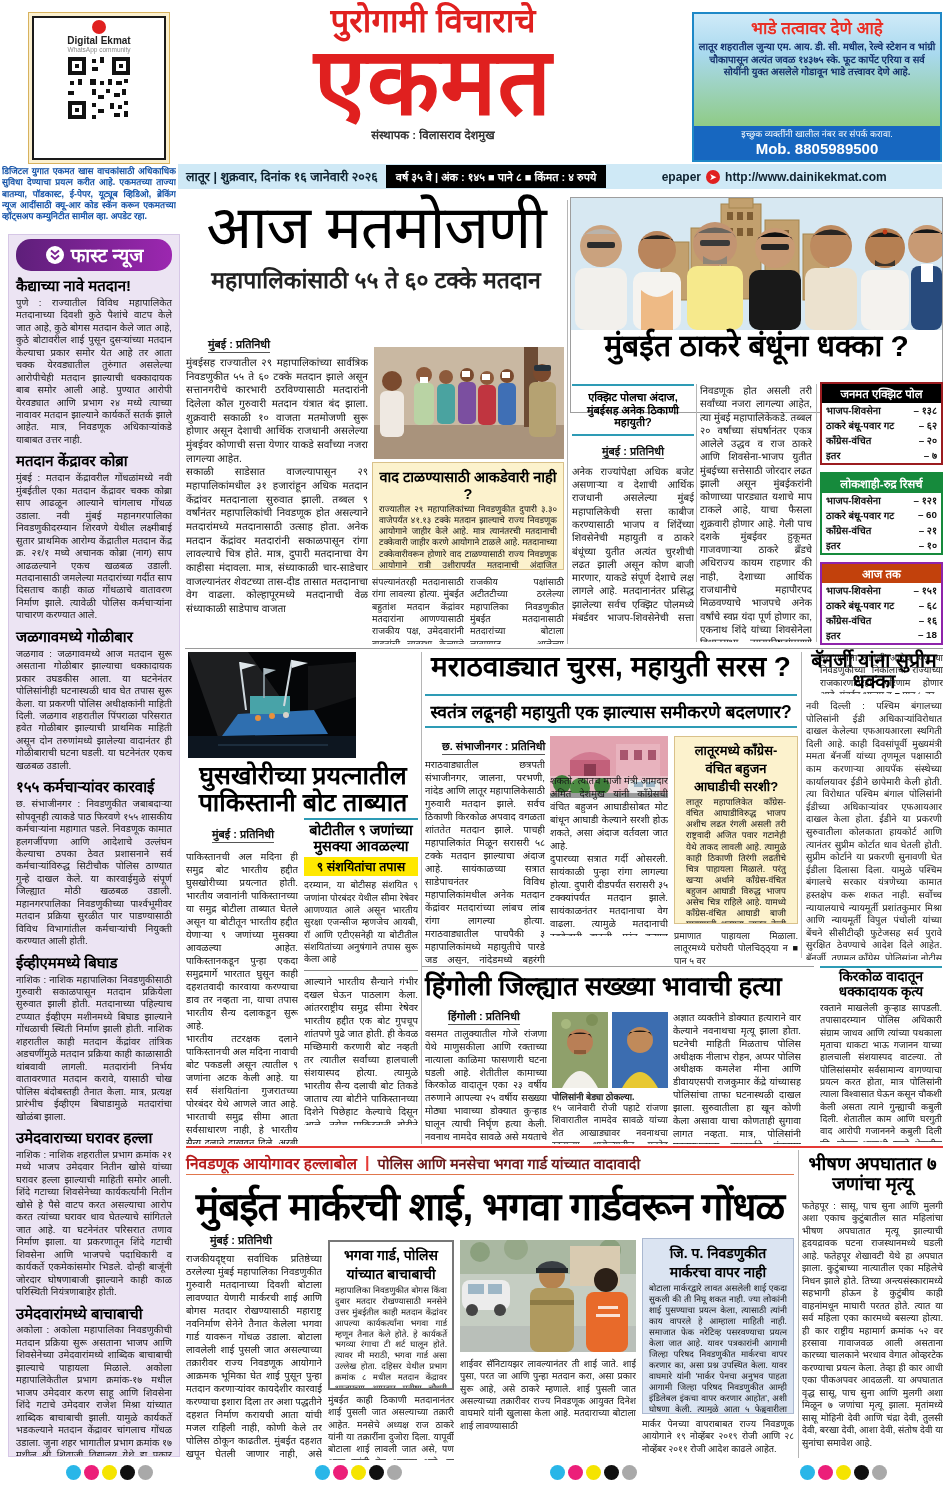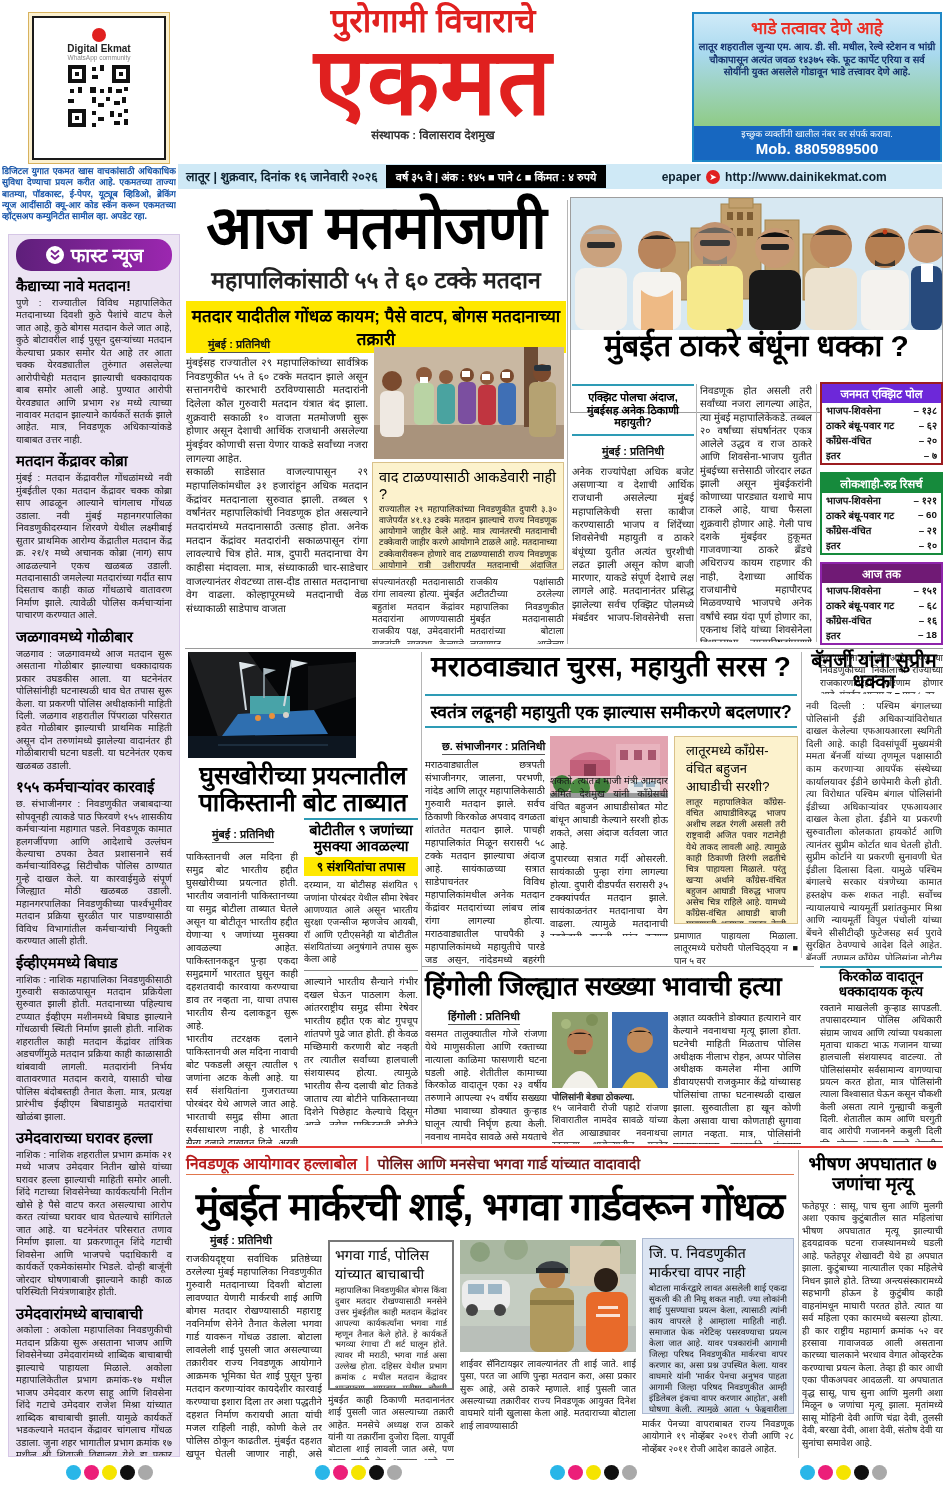"Digital Ekmat" .qr-card { padding-top: 10px -> 2px }
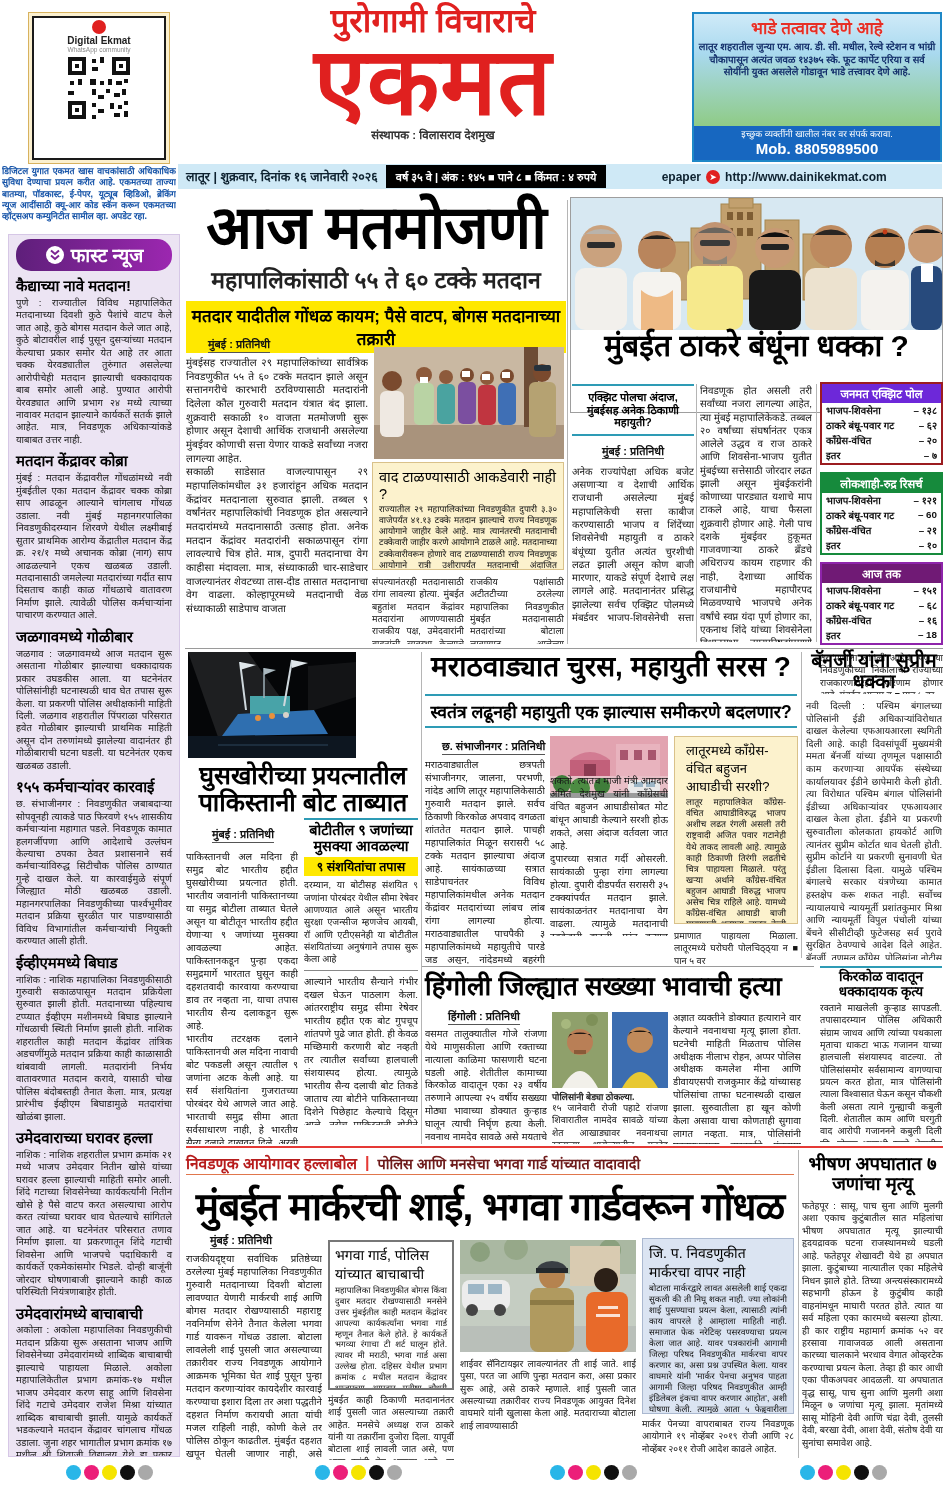"आज मतमोजणी" .lead-h1 { font-weight: 700 -> 400 }
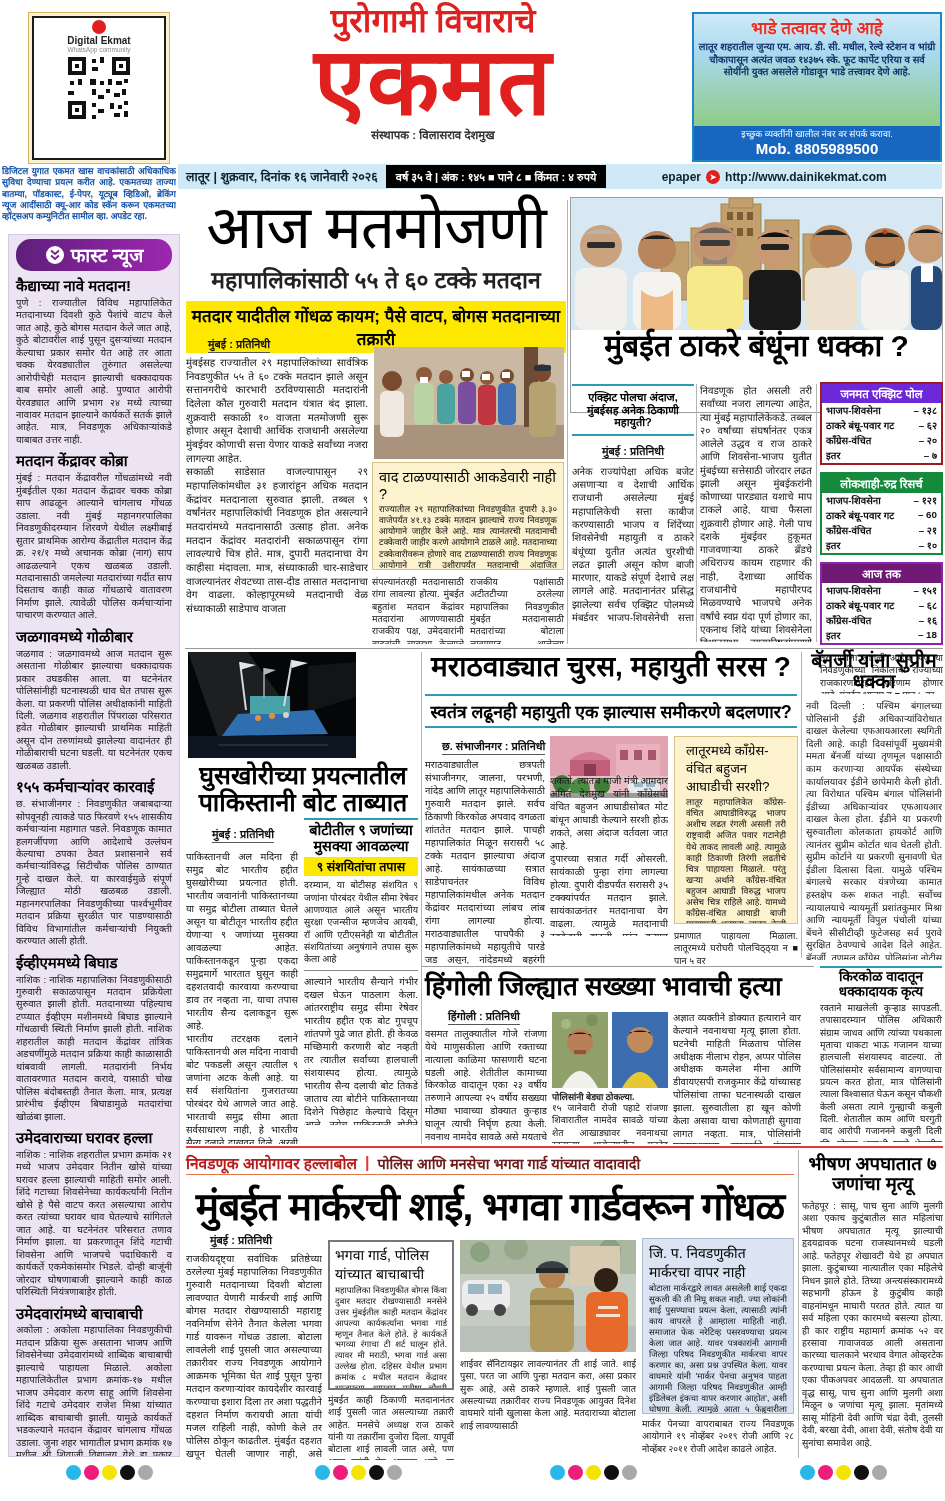"मतदार यादीतील गोंधळ कायम; पैसे" span.lead-high { html: <span>मतदार यादीतील गोंधळ कायम; पैसे वाटप, बोगस मतदानाच्या तक्रारी</span> -> none }
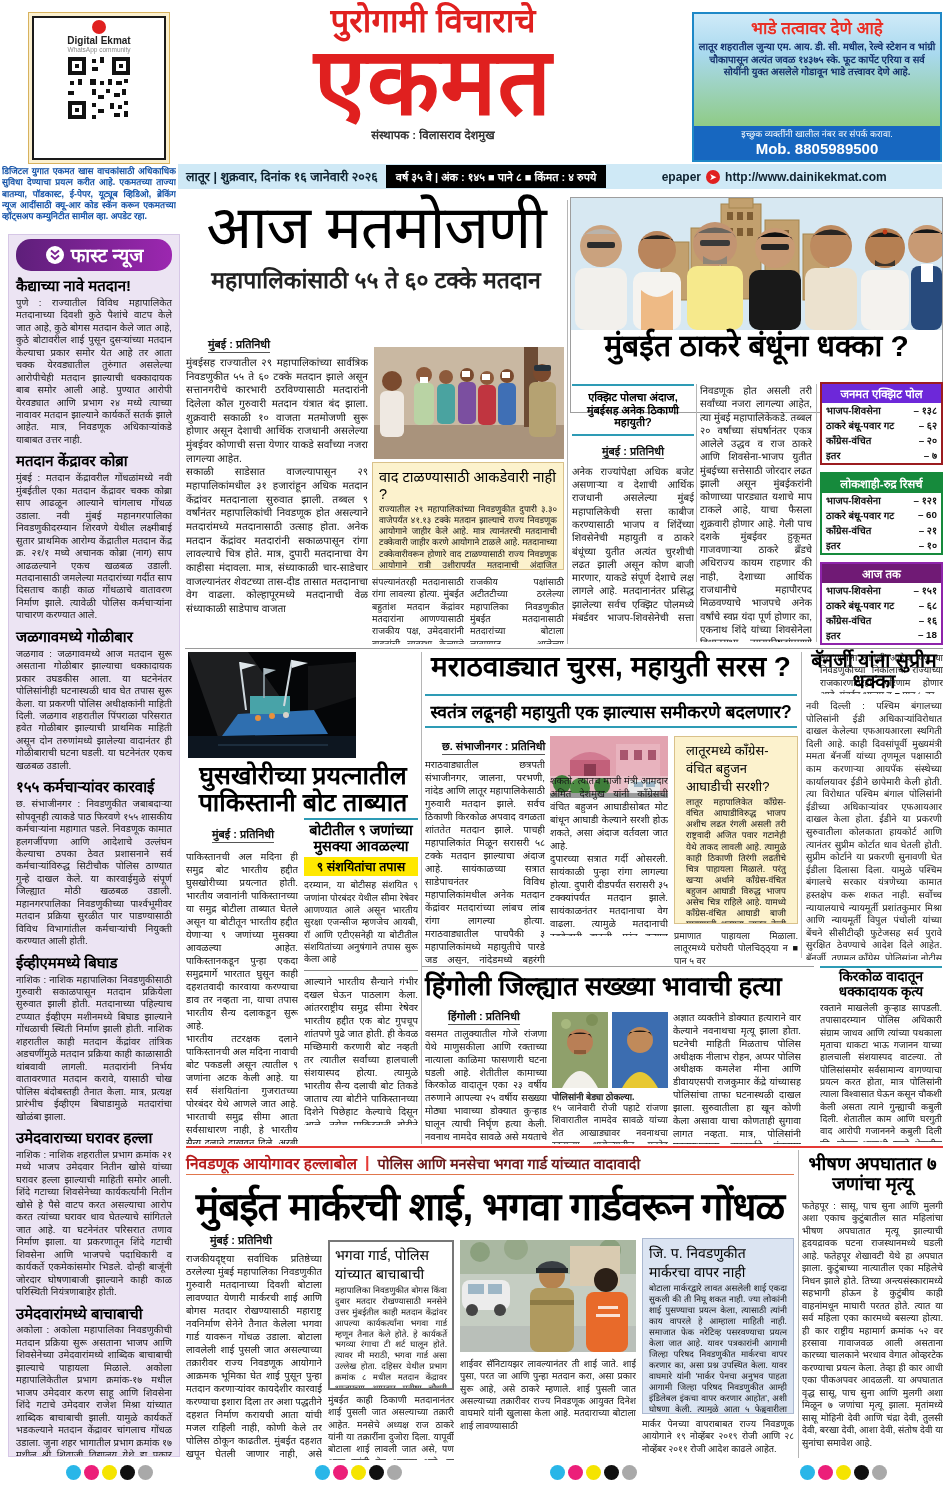"जनमत एक्झिट पोल" .p0 .poll-h { background: #6d28d9 -> #000000 }
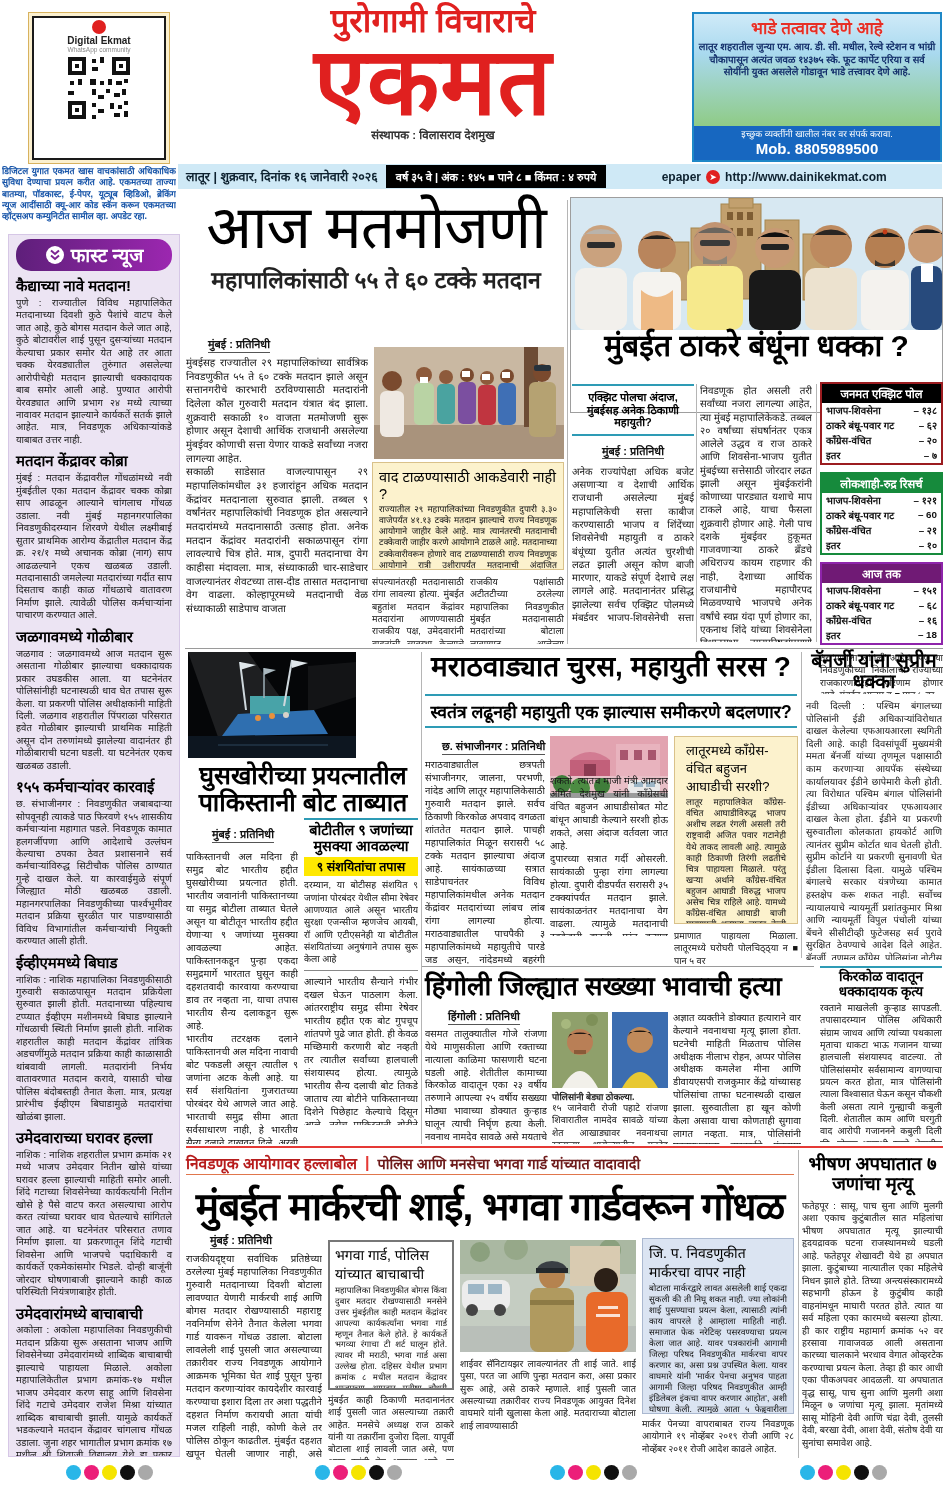"वाद टाळण्यासाठी आकडेवारी नाही ?" .box-title { font-weight: 400 -> 700; text-align: none -> center }
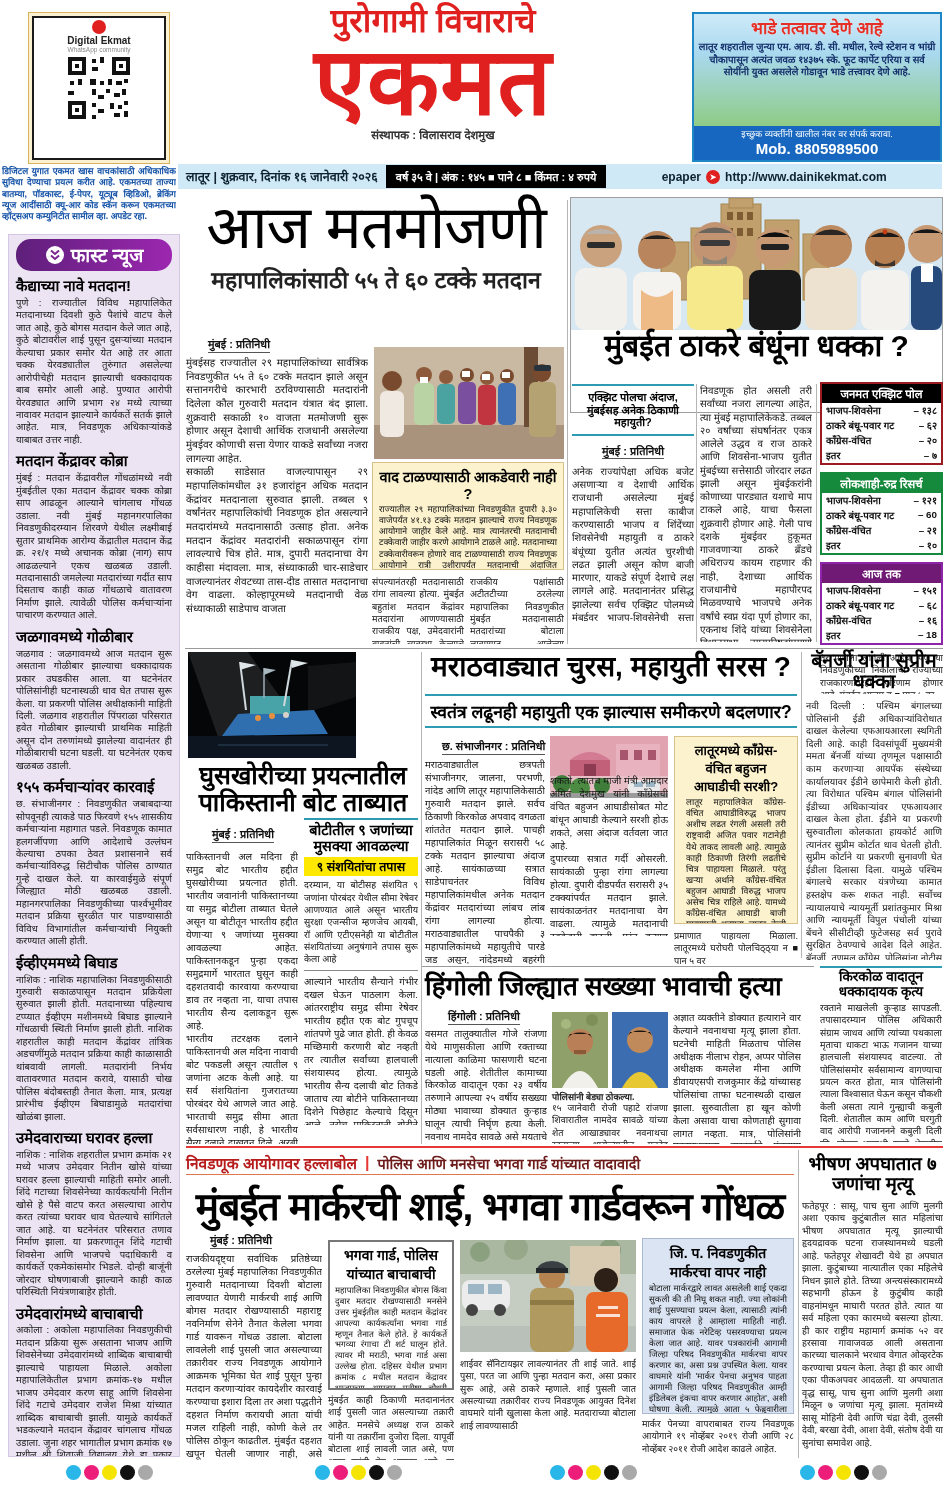"आज तक" .p2 .poll-h { background: #701a75 -> #c2410c }
